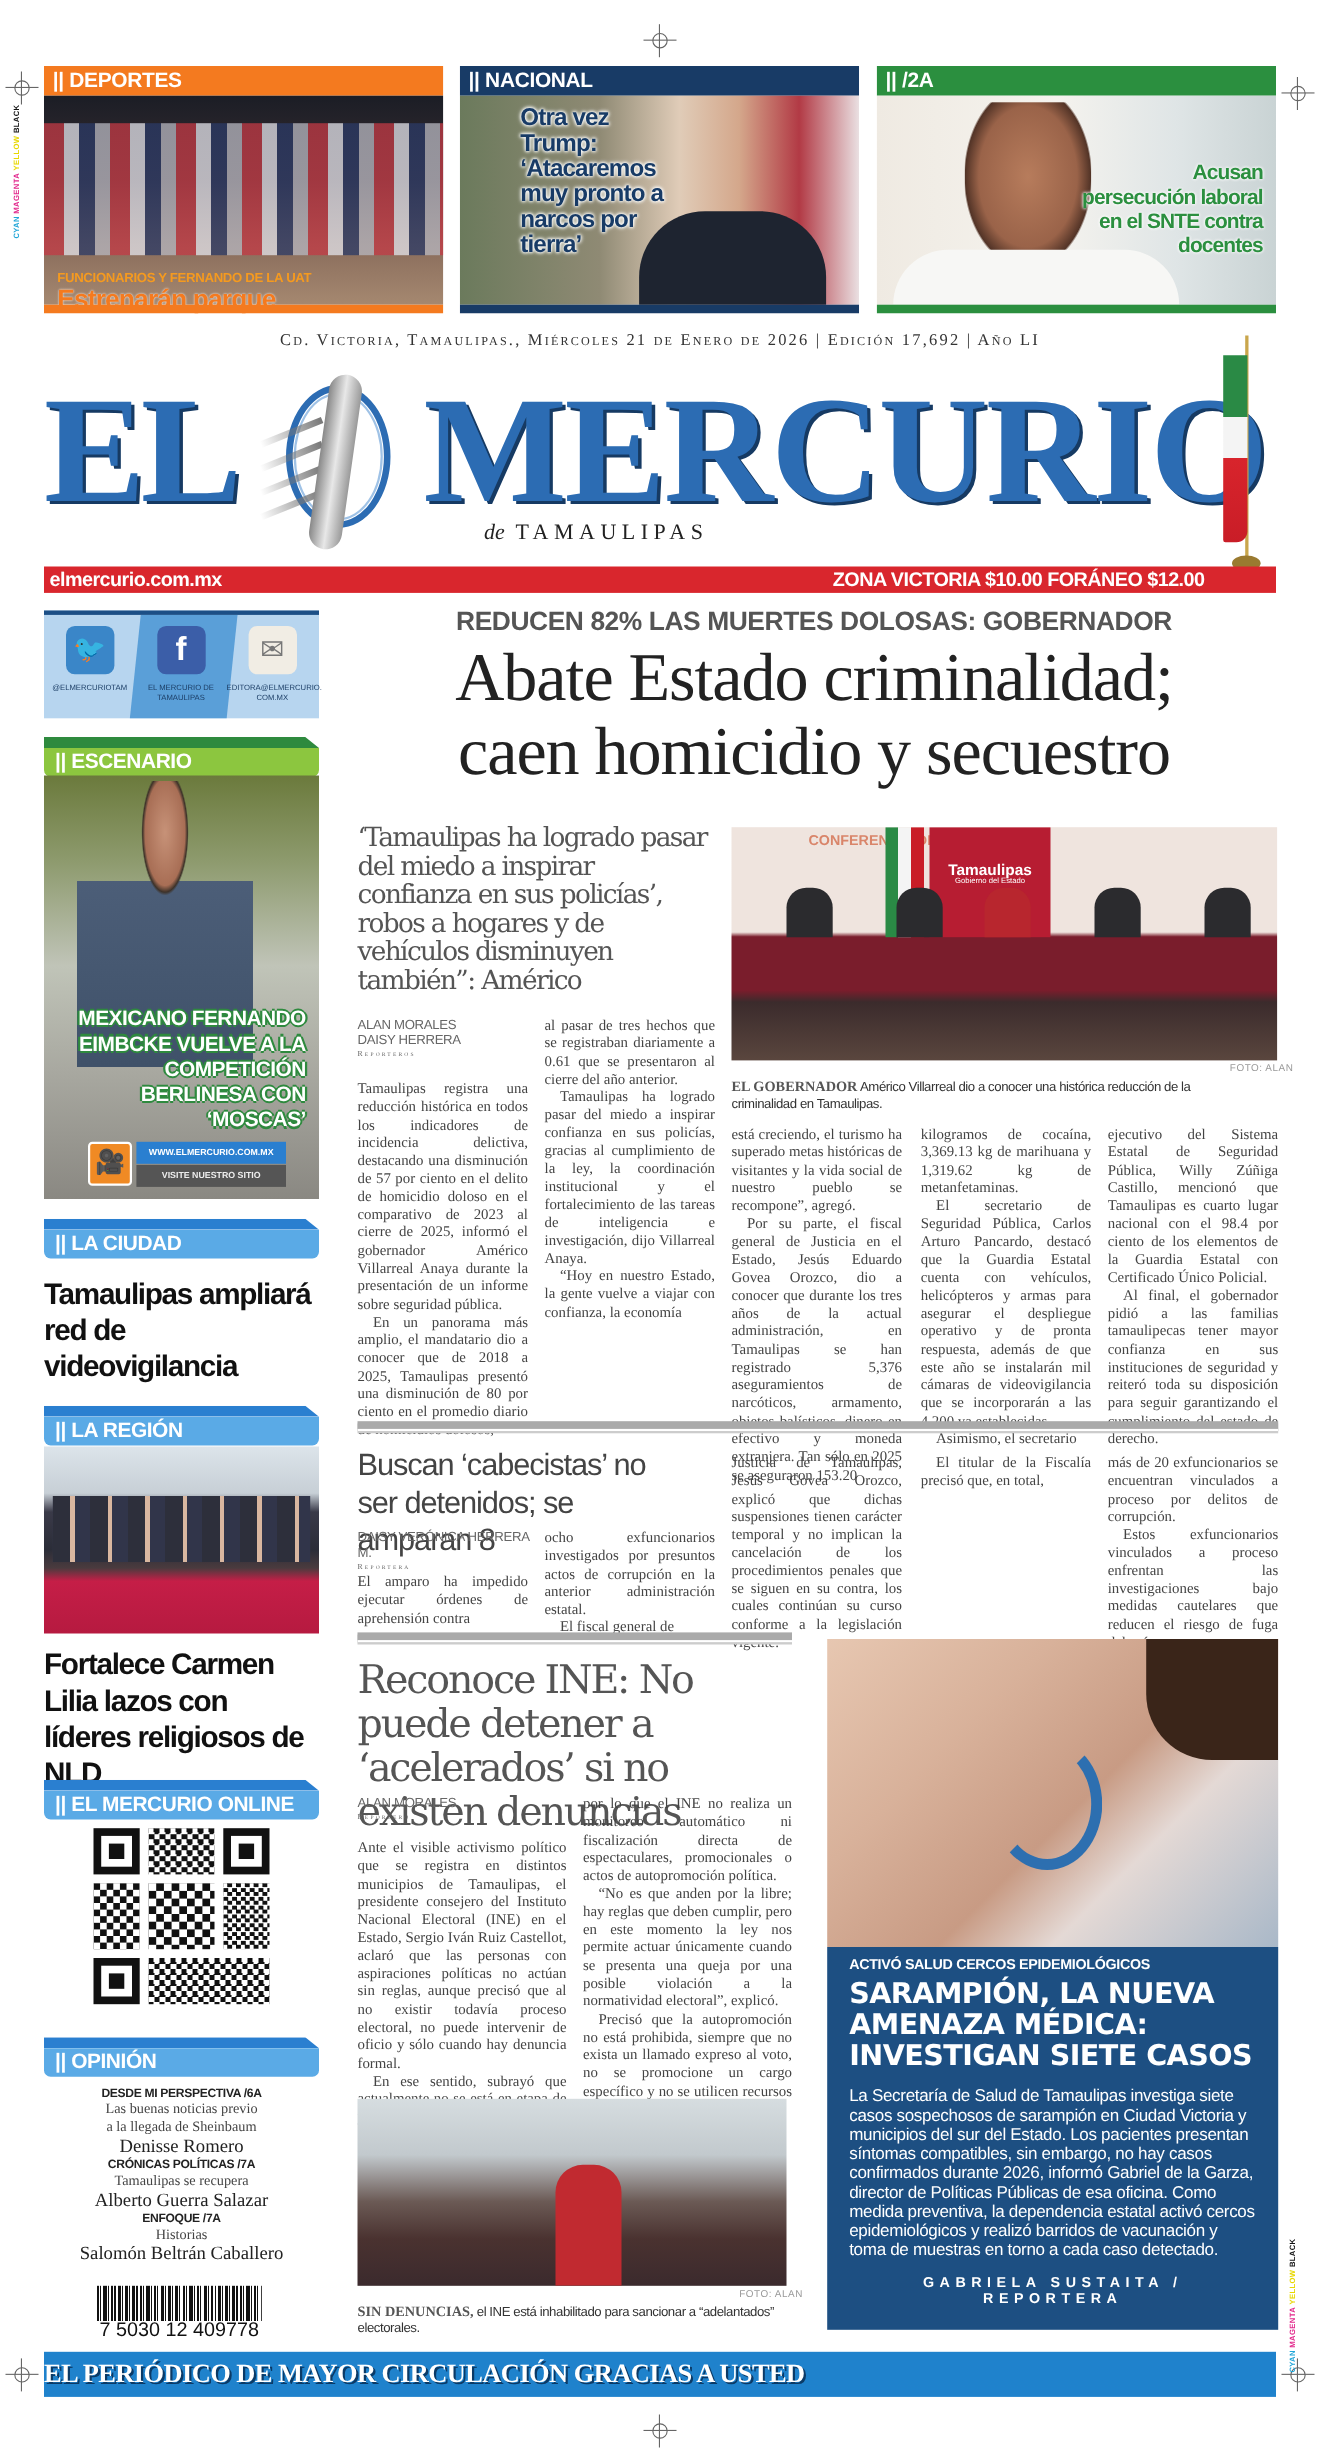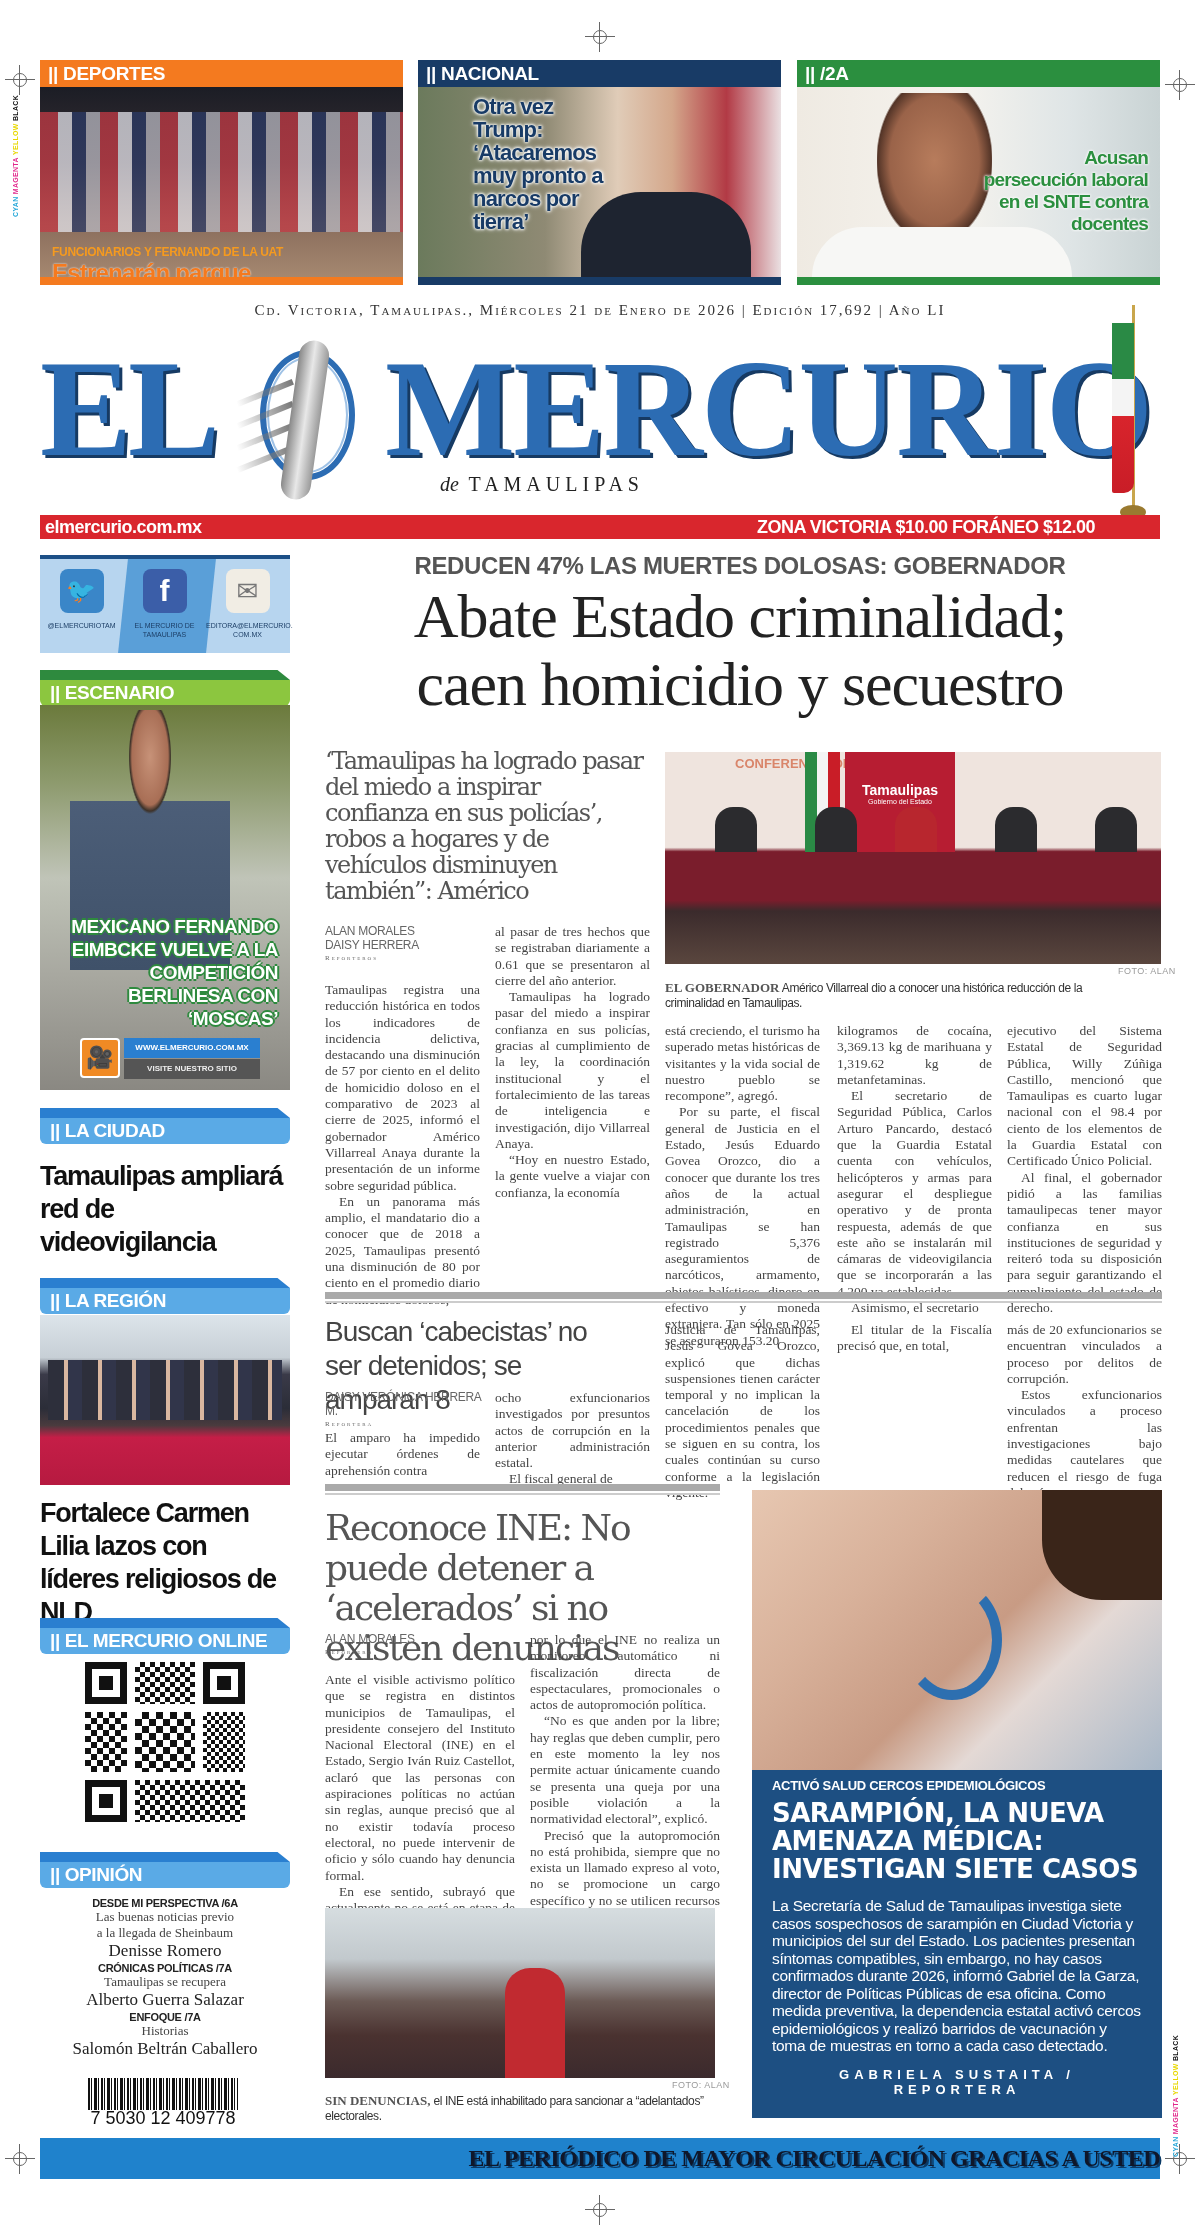"REDUCEN 47% LAS MUERTES DOLOSAS:" div.kicker { text: 47% -> 82% }
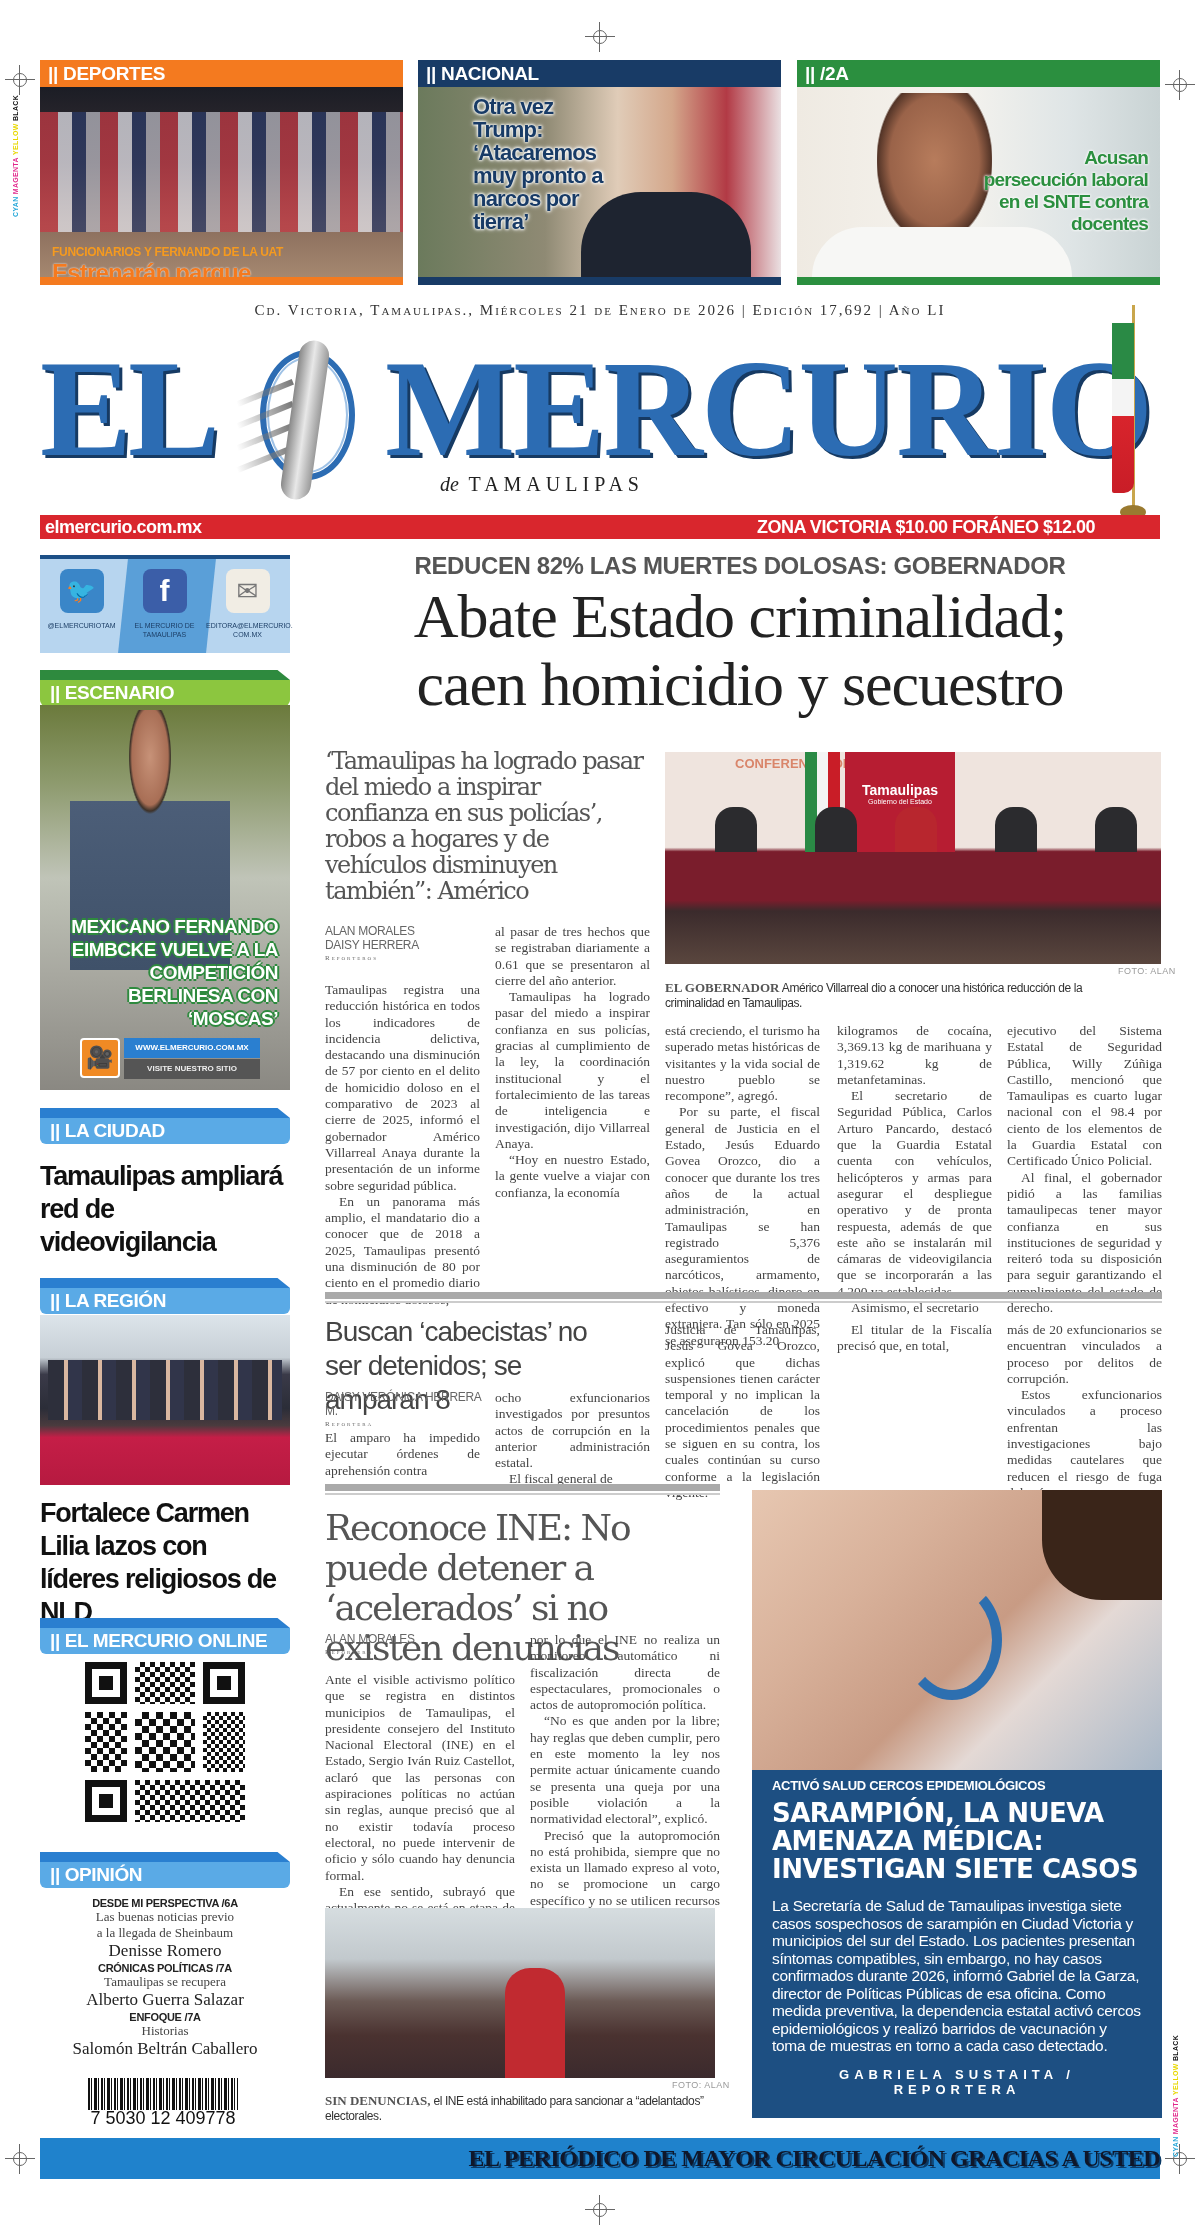"EL PERIÓDICO DE MAYOR CIRCULACIÓN" .footbar { color: #0f172a -> #ffffff; text-align: right -> left }
